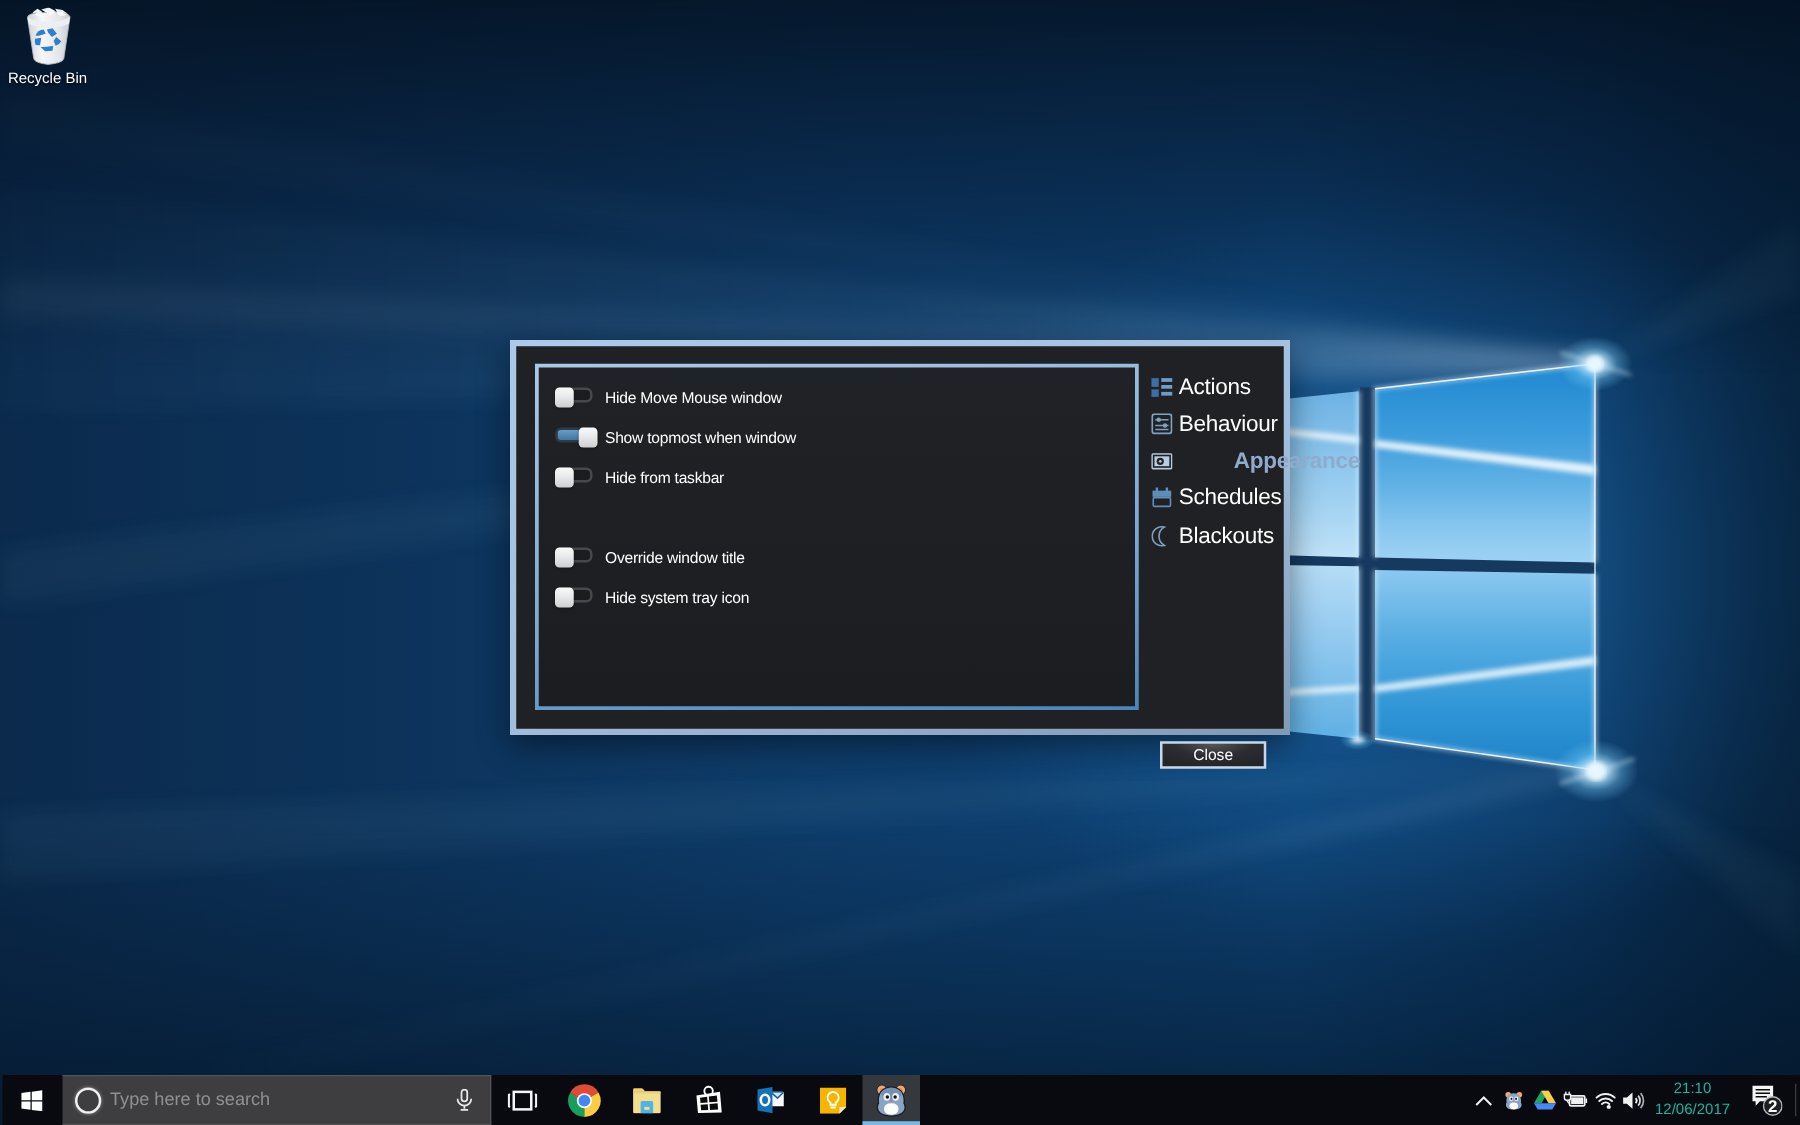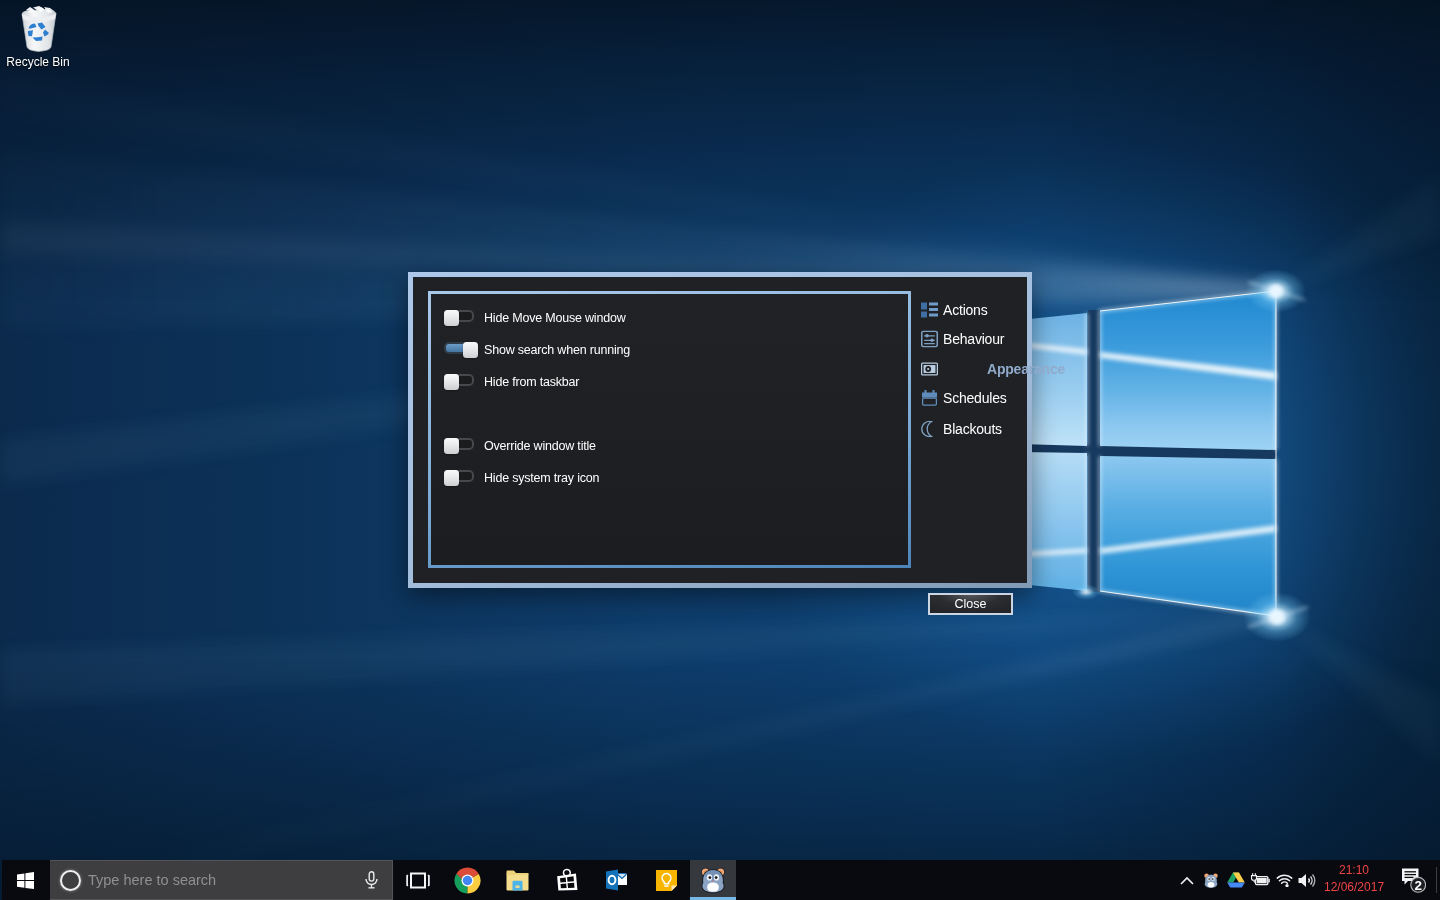"Actions" .nav { font-size: 14px -> 18px }
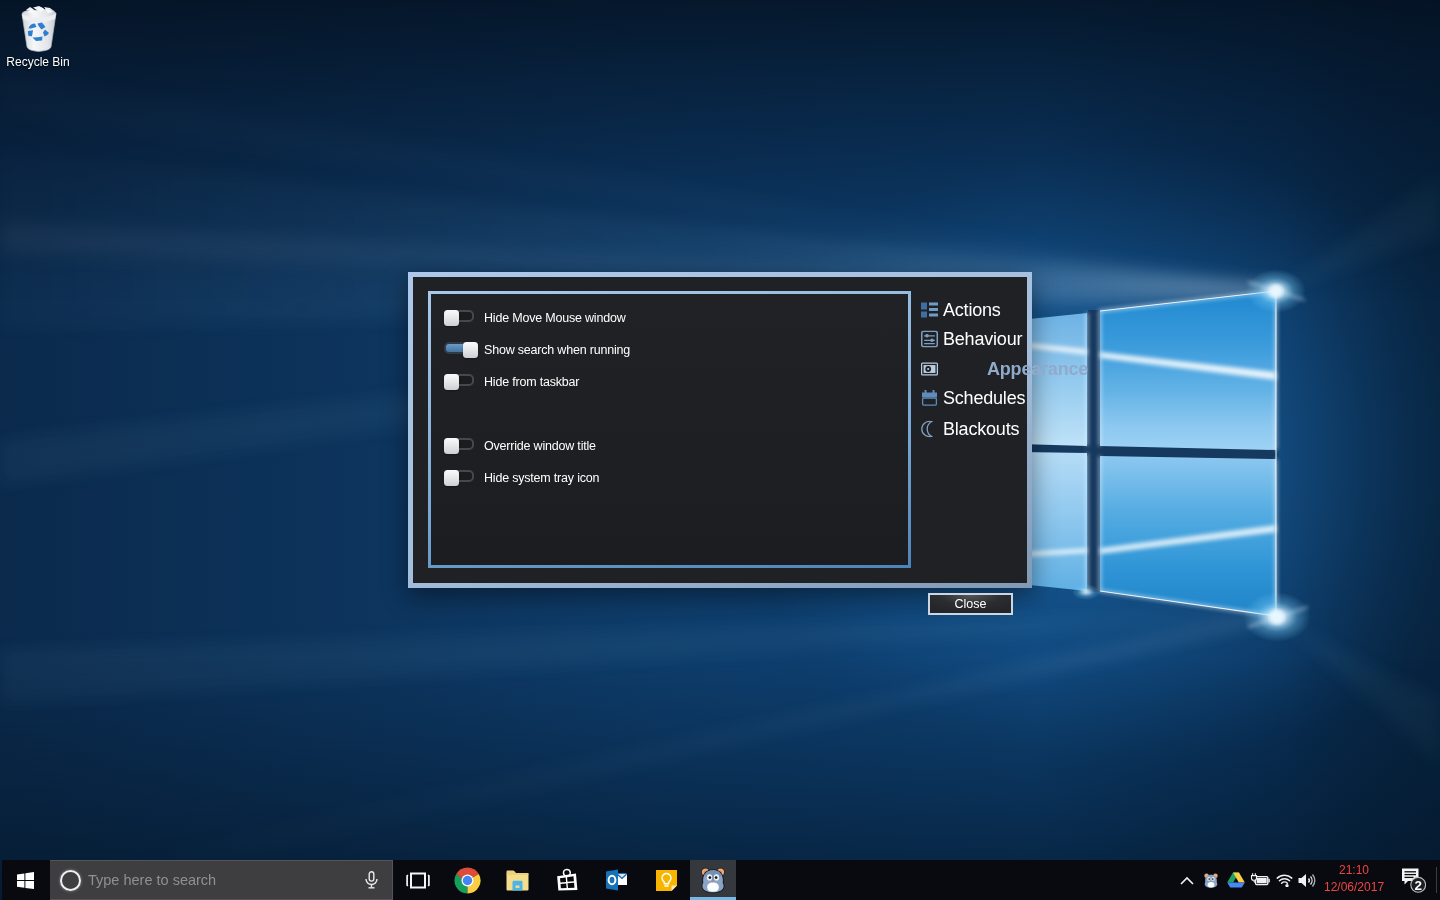"Show search when running" span.txt { text: search when running -> topmost when window }
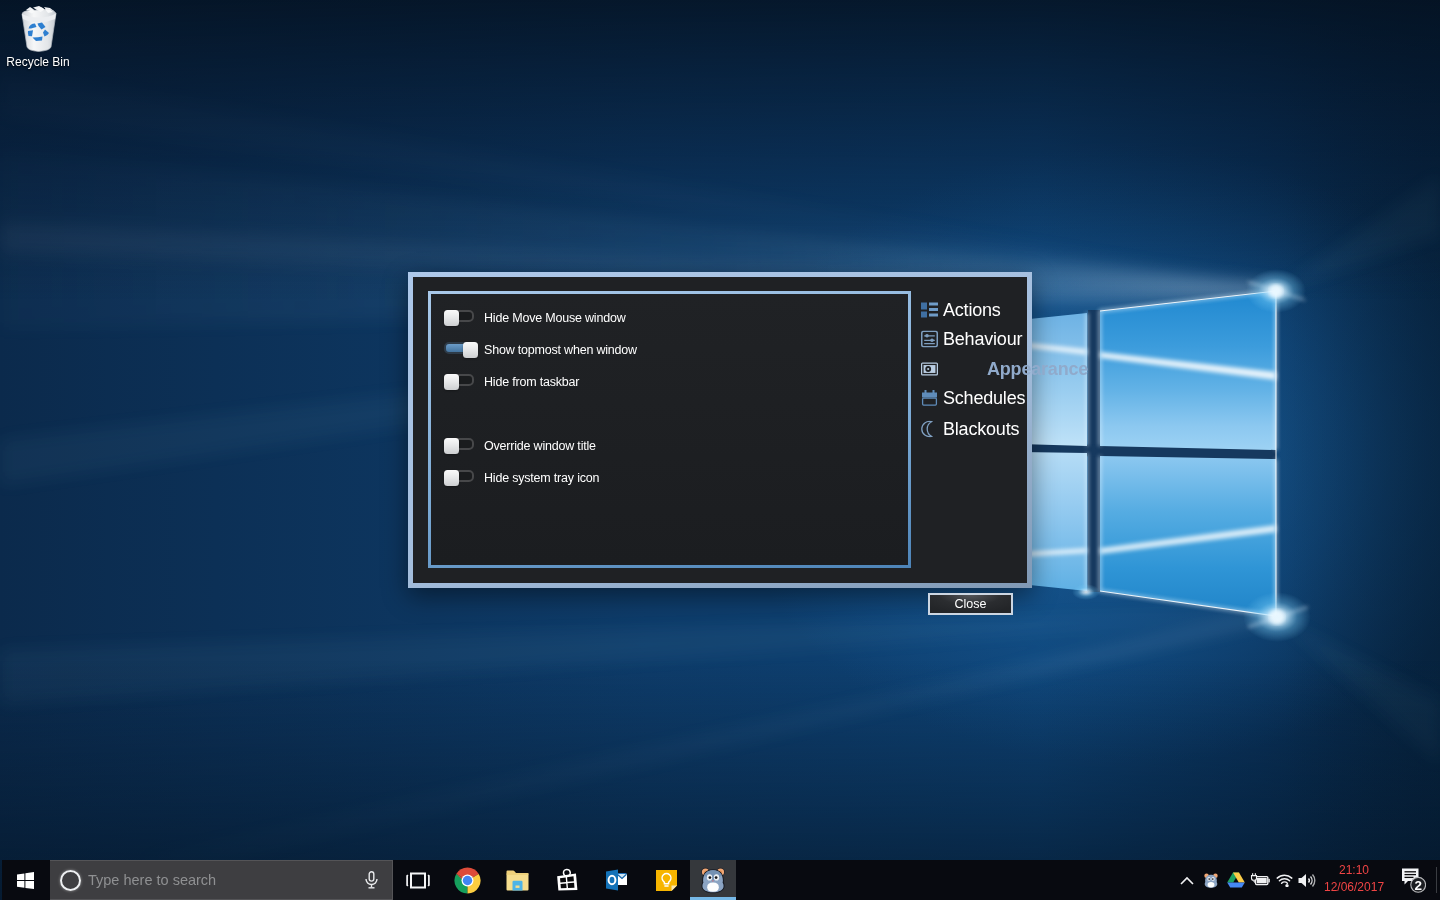"21:10" #clock { color: #ef4444 -> #14b8a6 }
